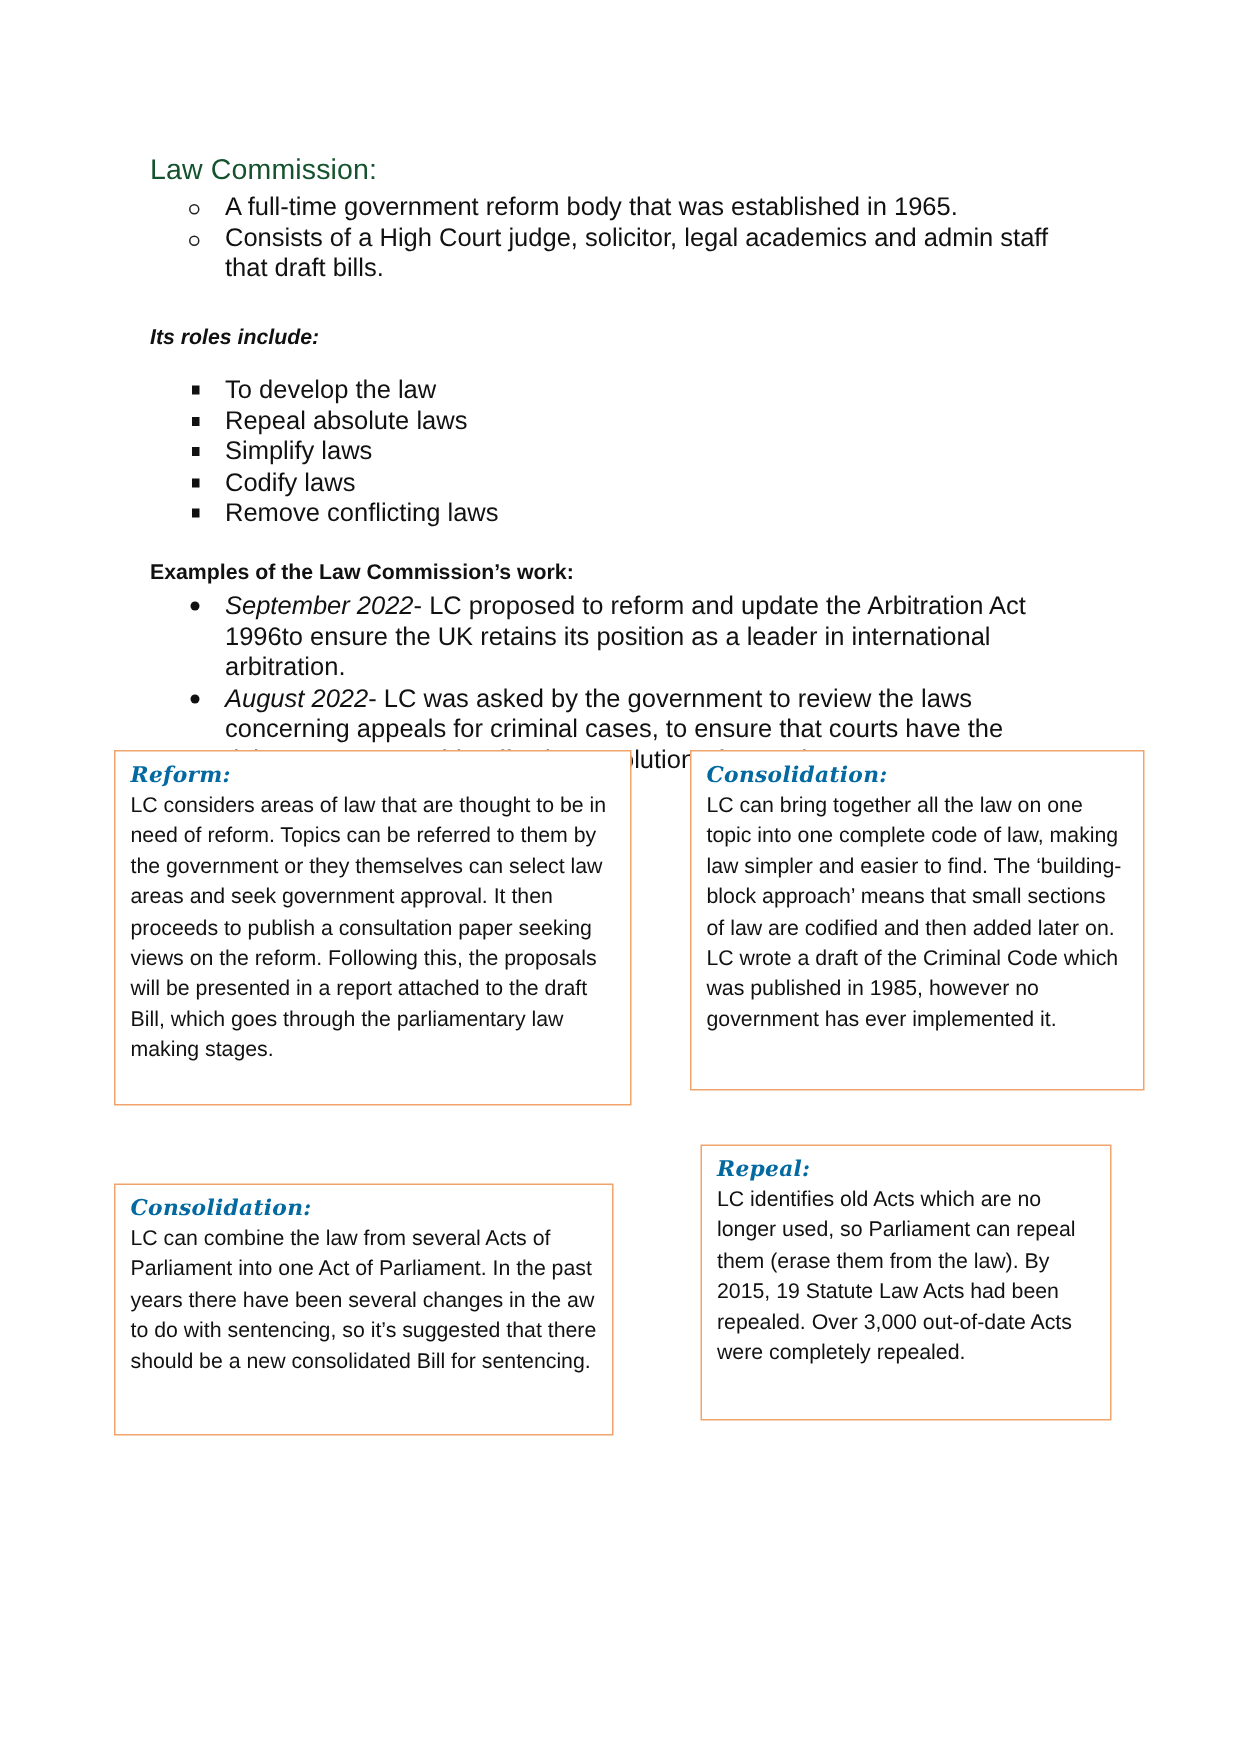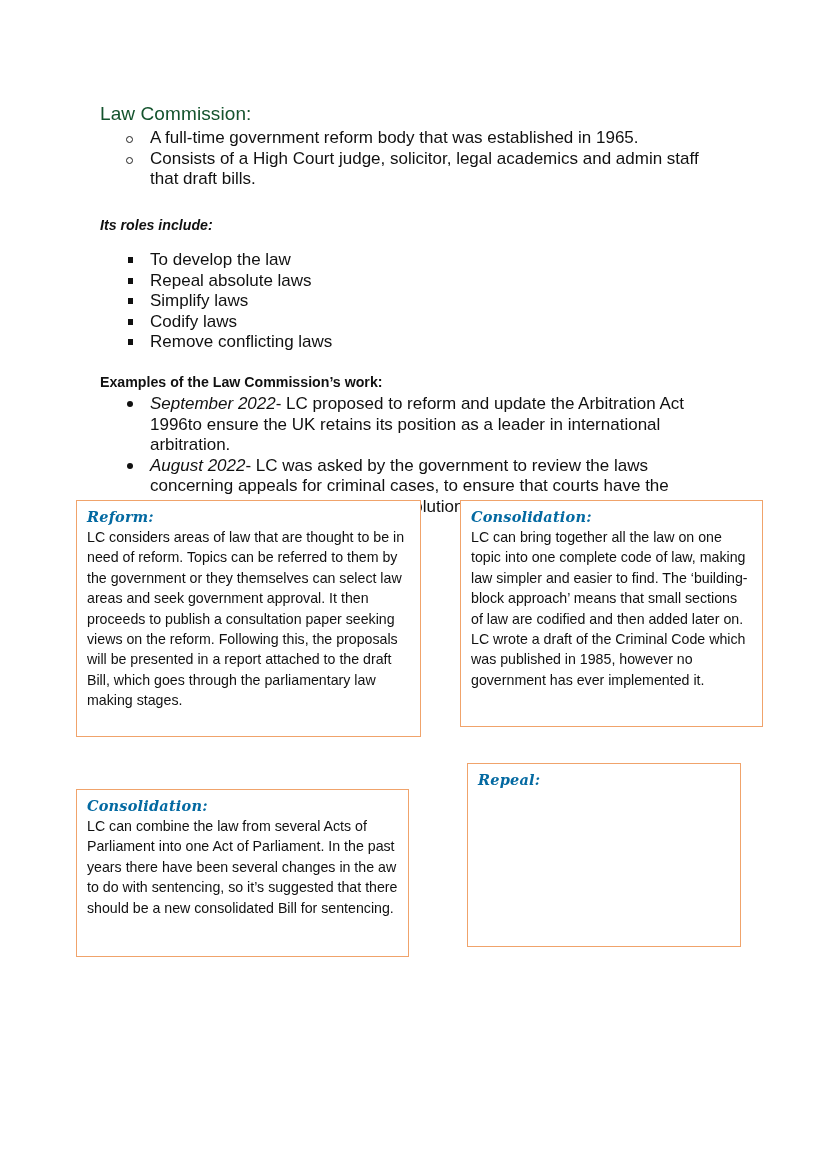"LC identifies old Acts which" div { html: none -> <div>LC identifies old Acts which are no longer used, so Parliament can repeal them (erase them from the law). By 2015, 19 Statute Law Acts had been repealed. Over 3,000 out-of-date Acts were completely repealed.</div> }
